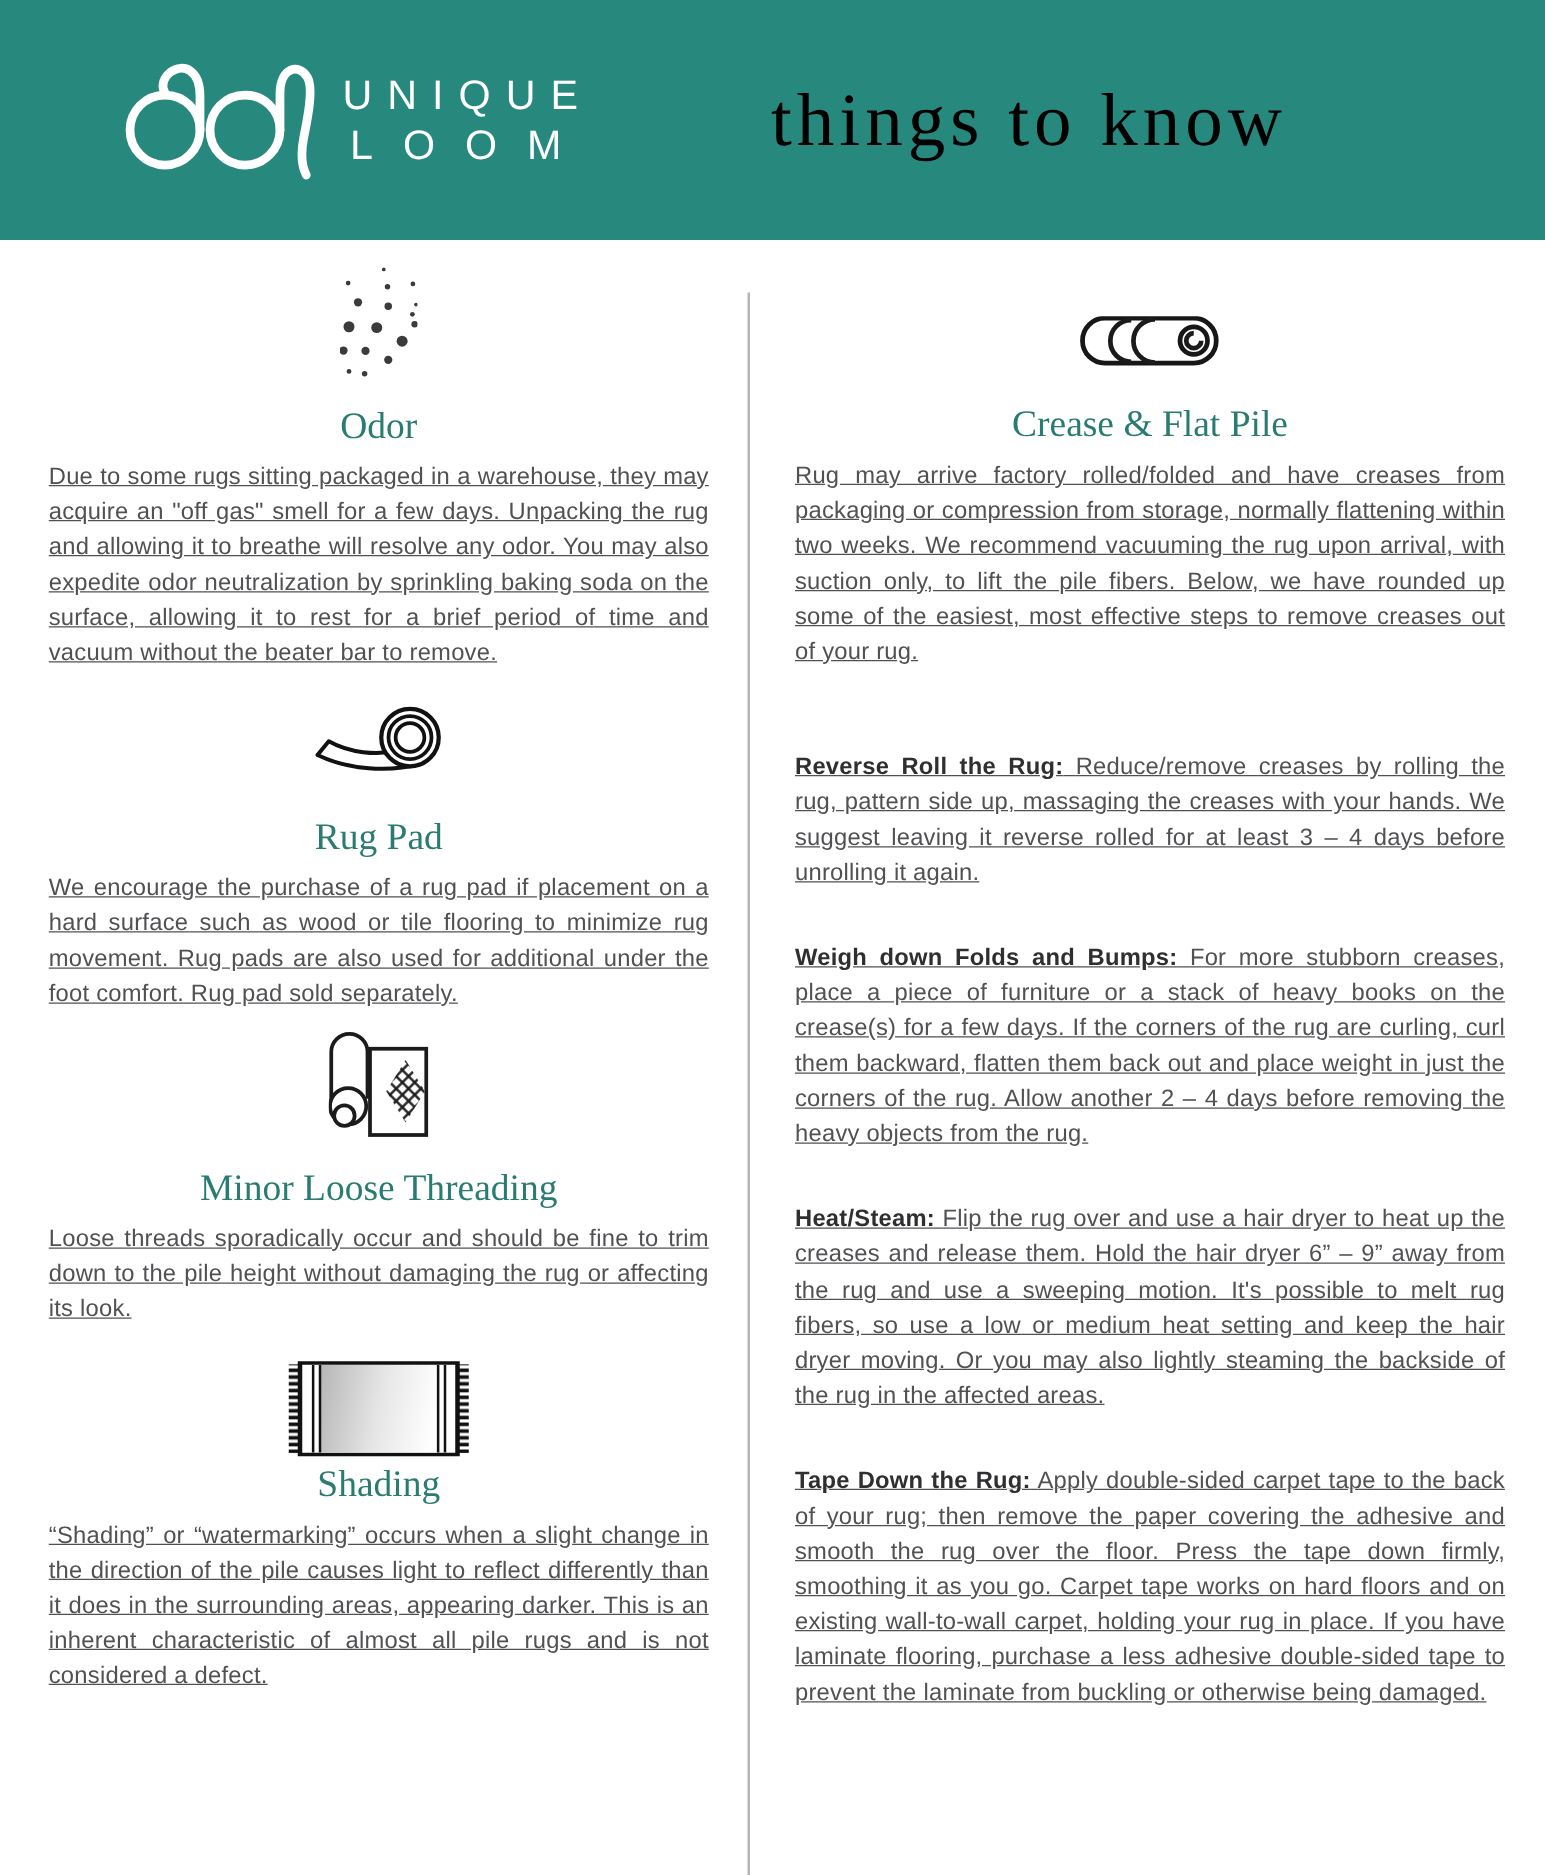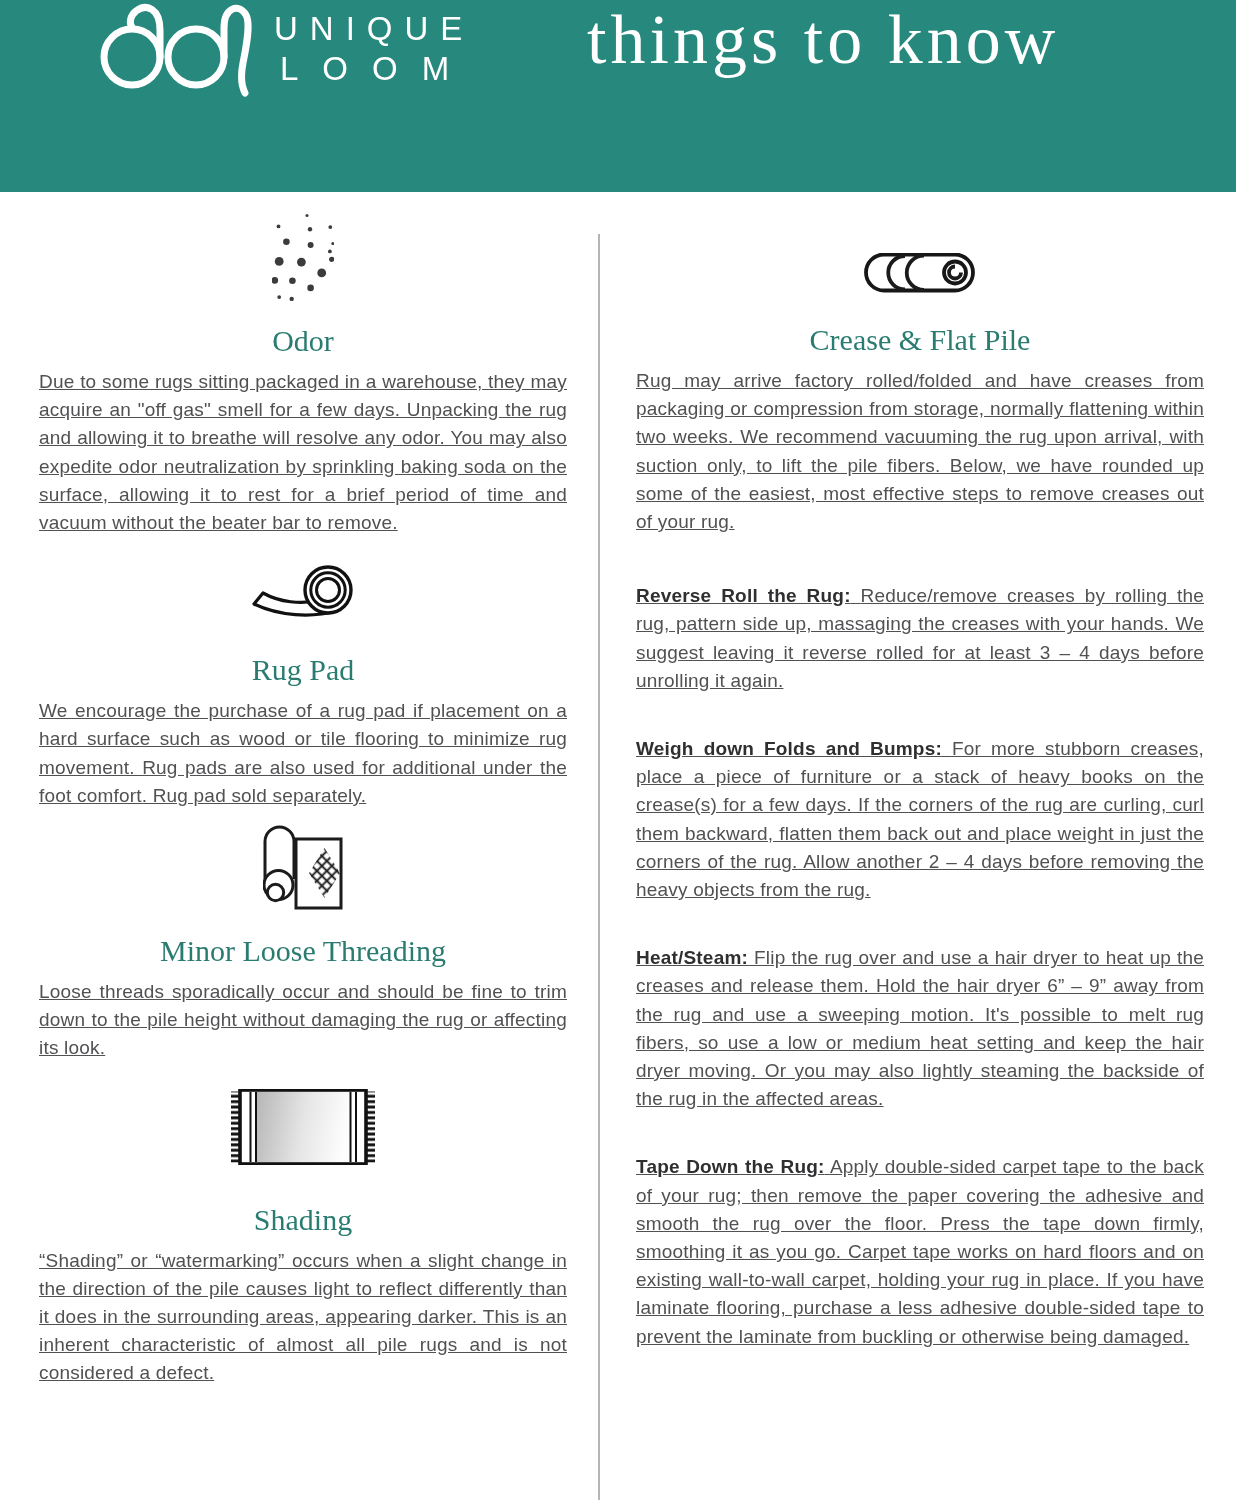"UNIQUE" .banner { align-items: flex-start -> center }
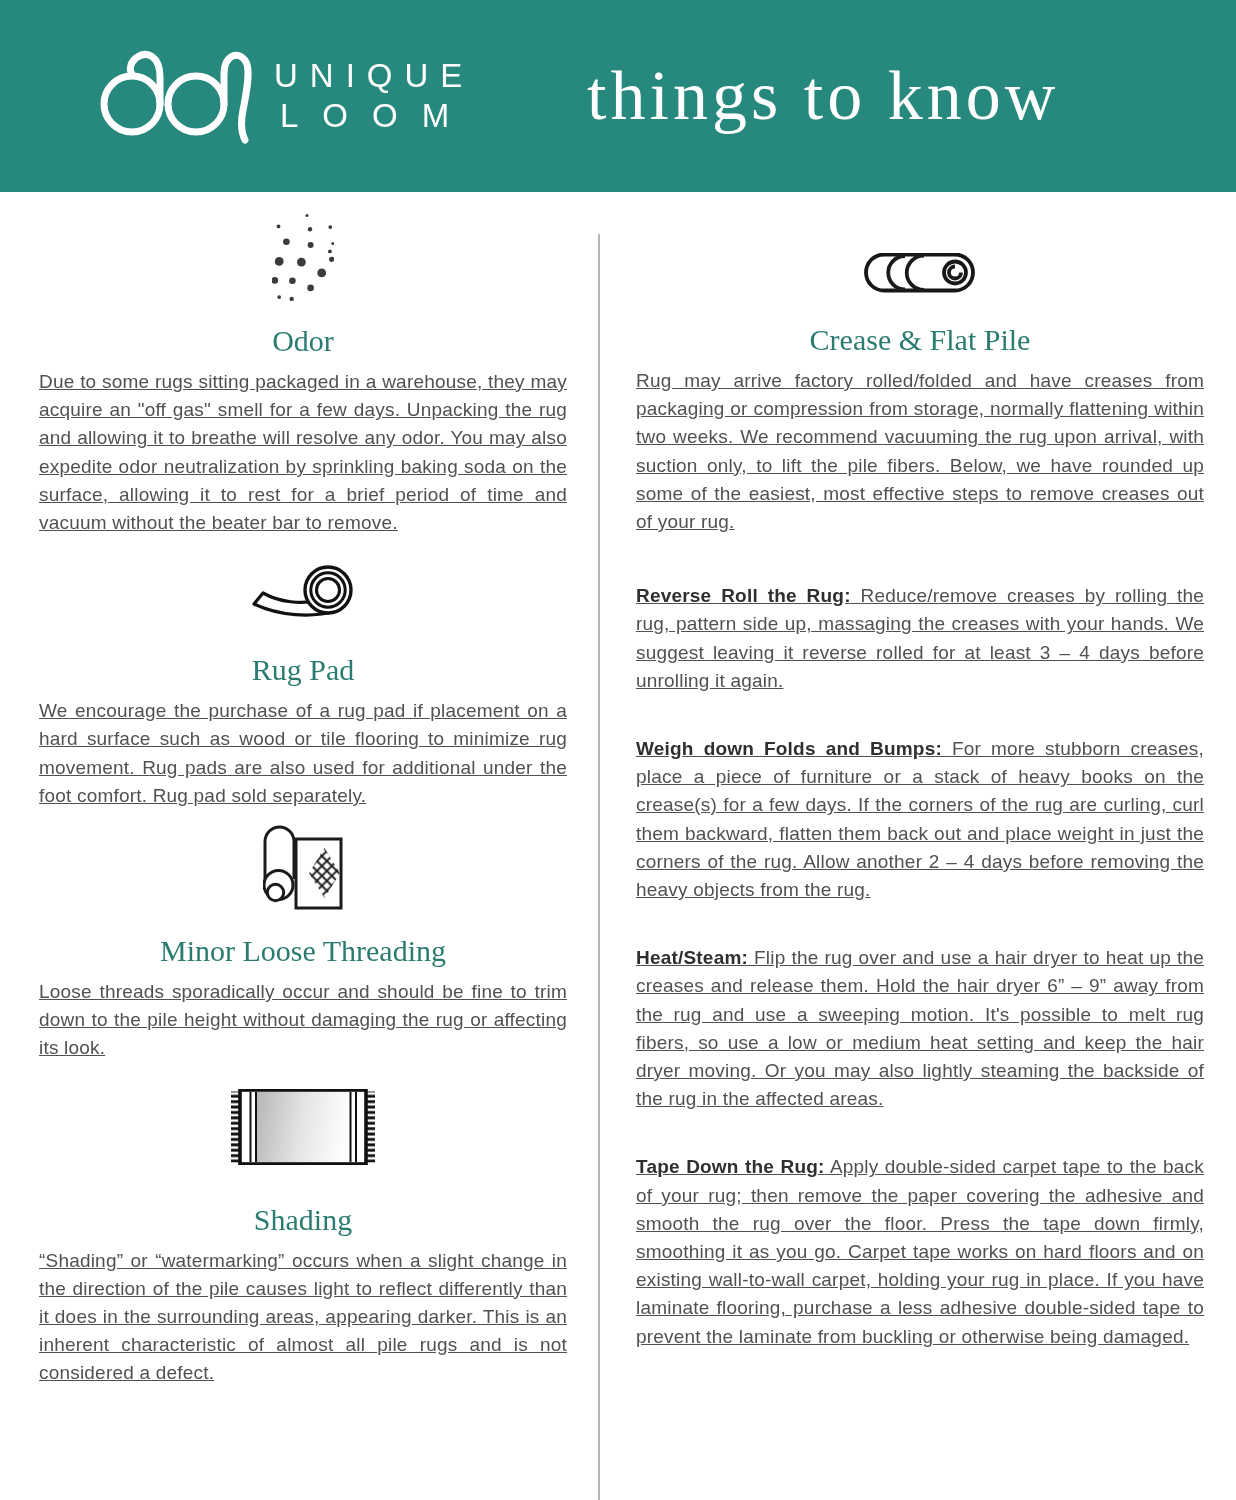"things to know" .banner-title { color: #ffffff -> #000000; font-size: 70px -> 60px }
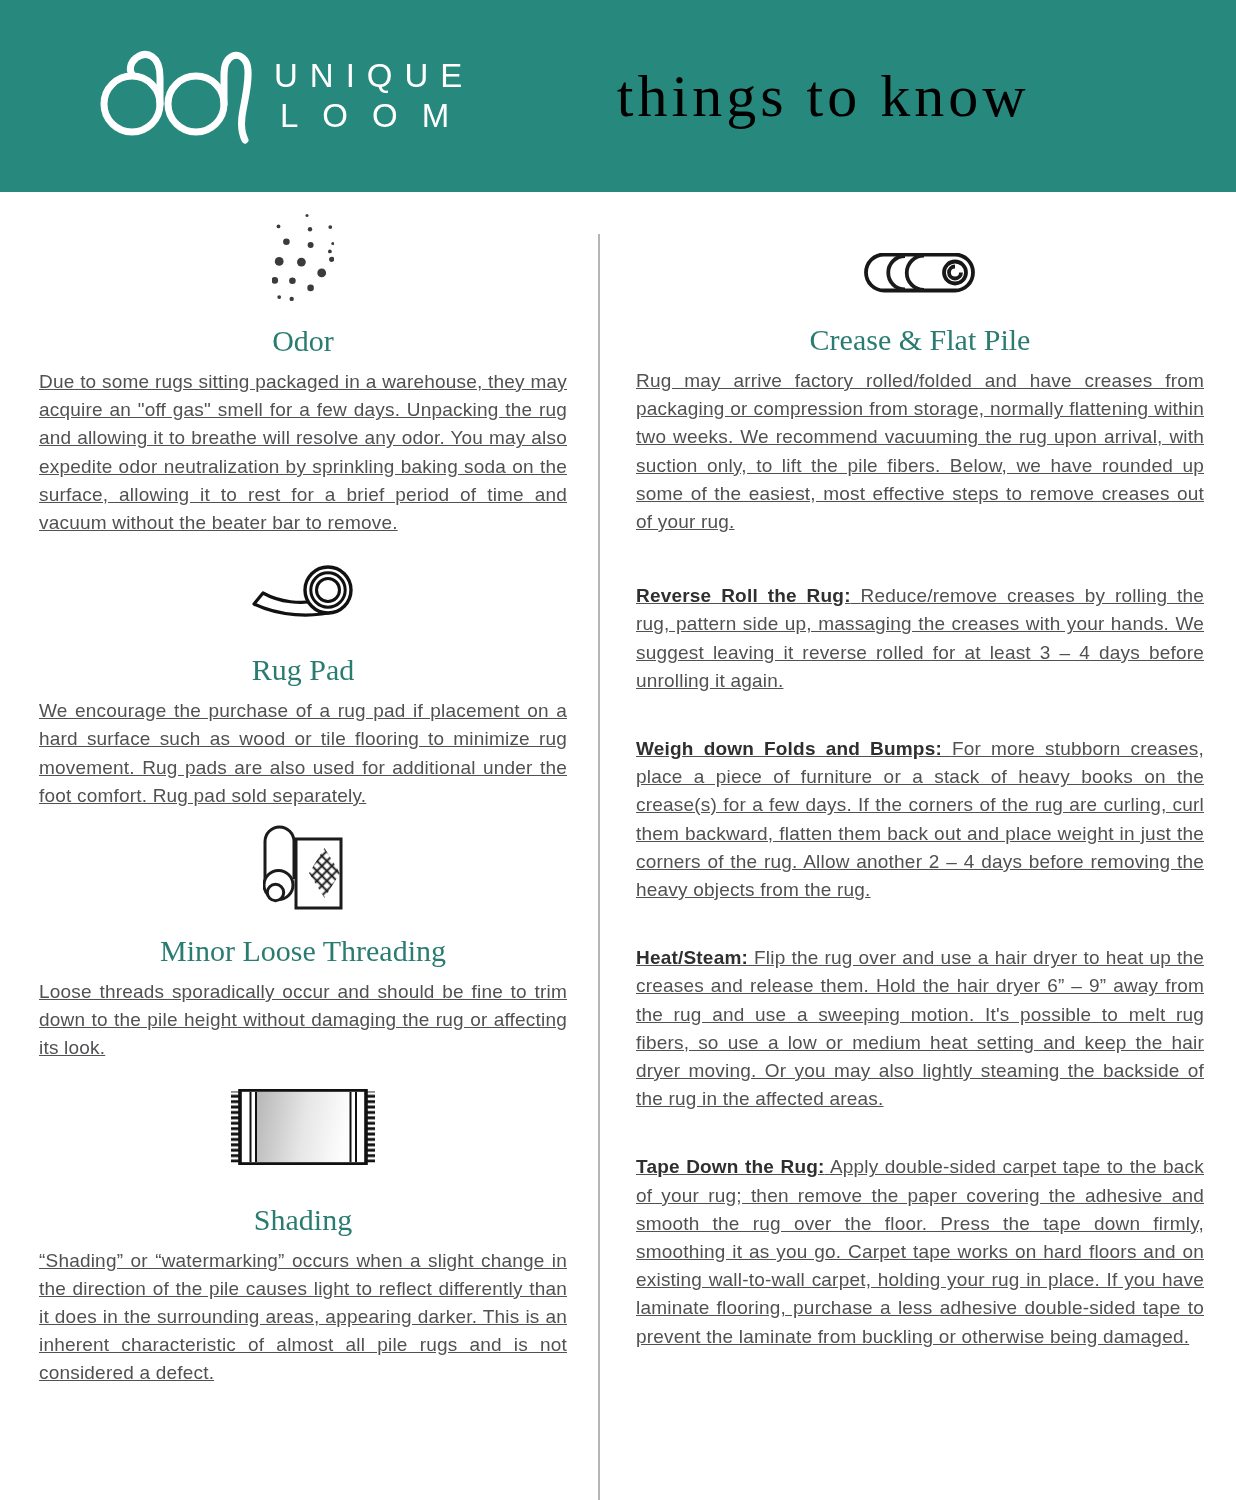"Reverse Roll the Rug: Reduce/remove" .tip.first { margin-top: 46px -> 64px }
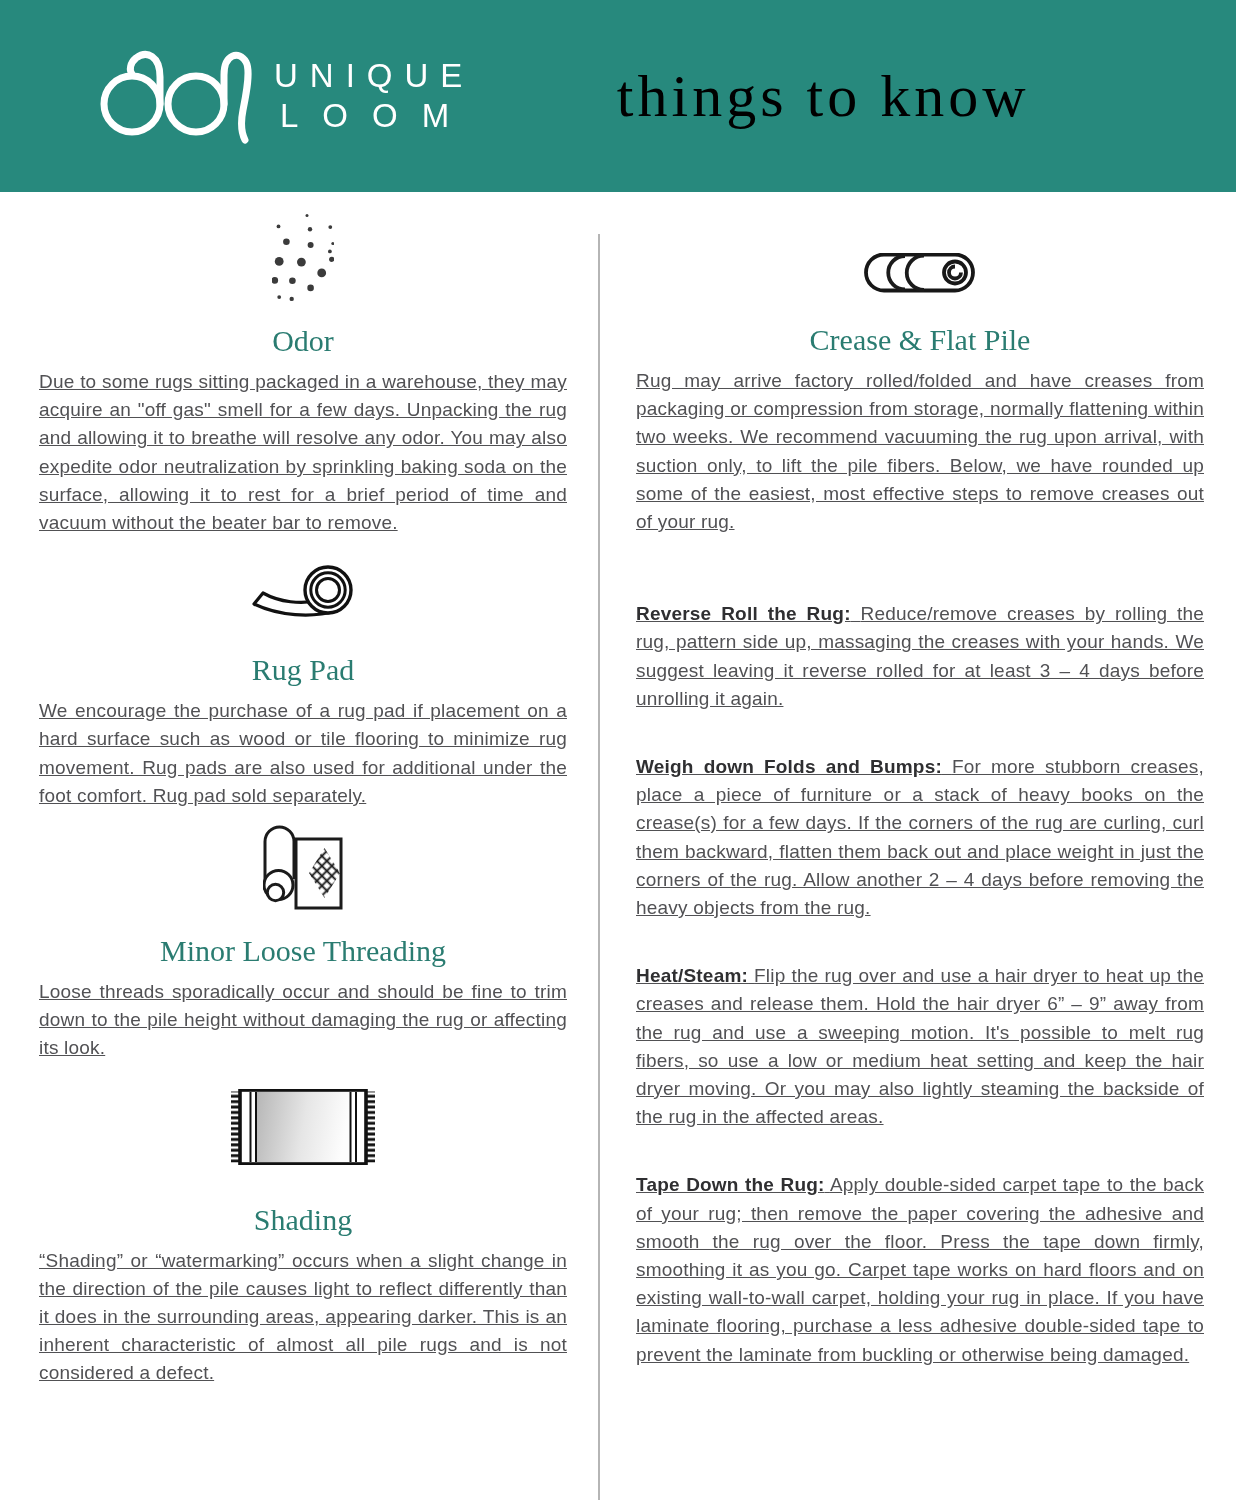"Shading" .sec-shading .sec-heading { margin-top: 32px -> none }
